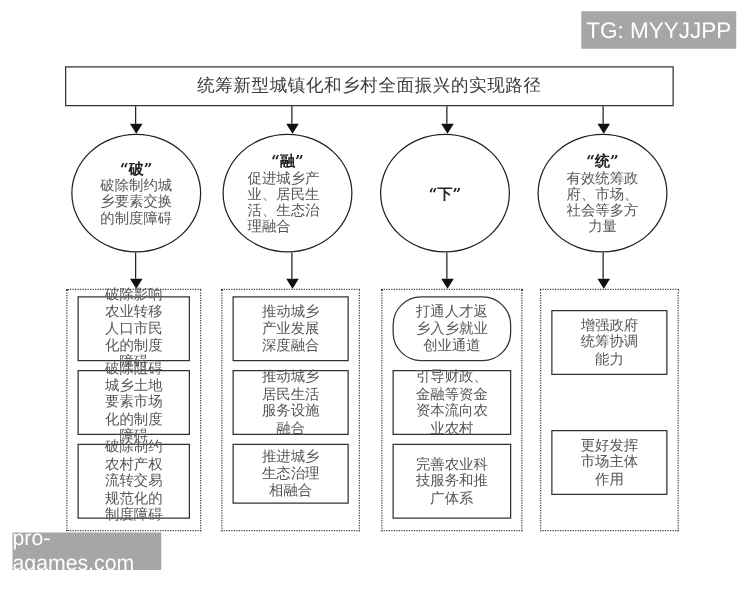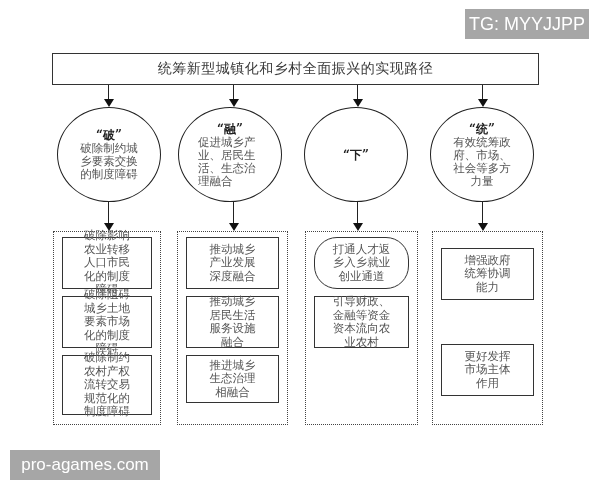"完善农业科技服务和推广体系" div.abs { html: none -> <div> <span>完善农业科技服务和推广体系</span> </div> }
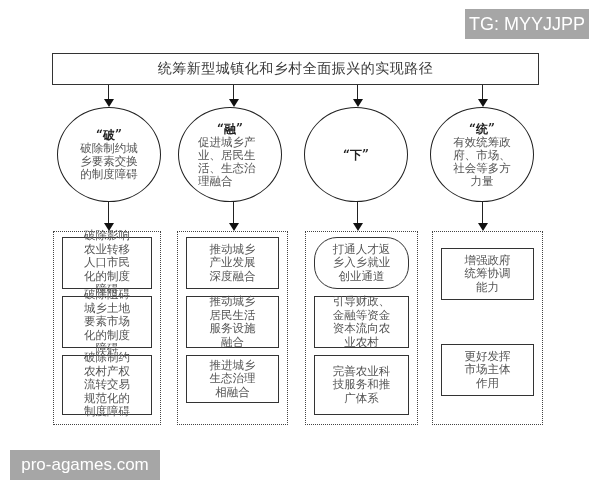"pro-agames.com" div.abs { margin-top: 24px -> none; width: 150px -> 119px }
